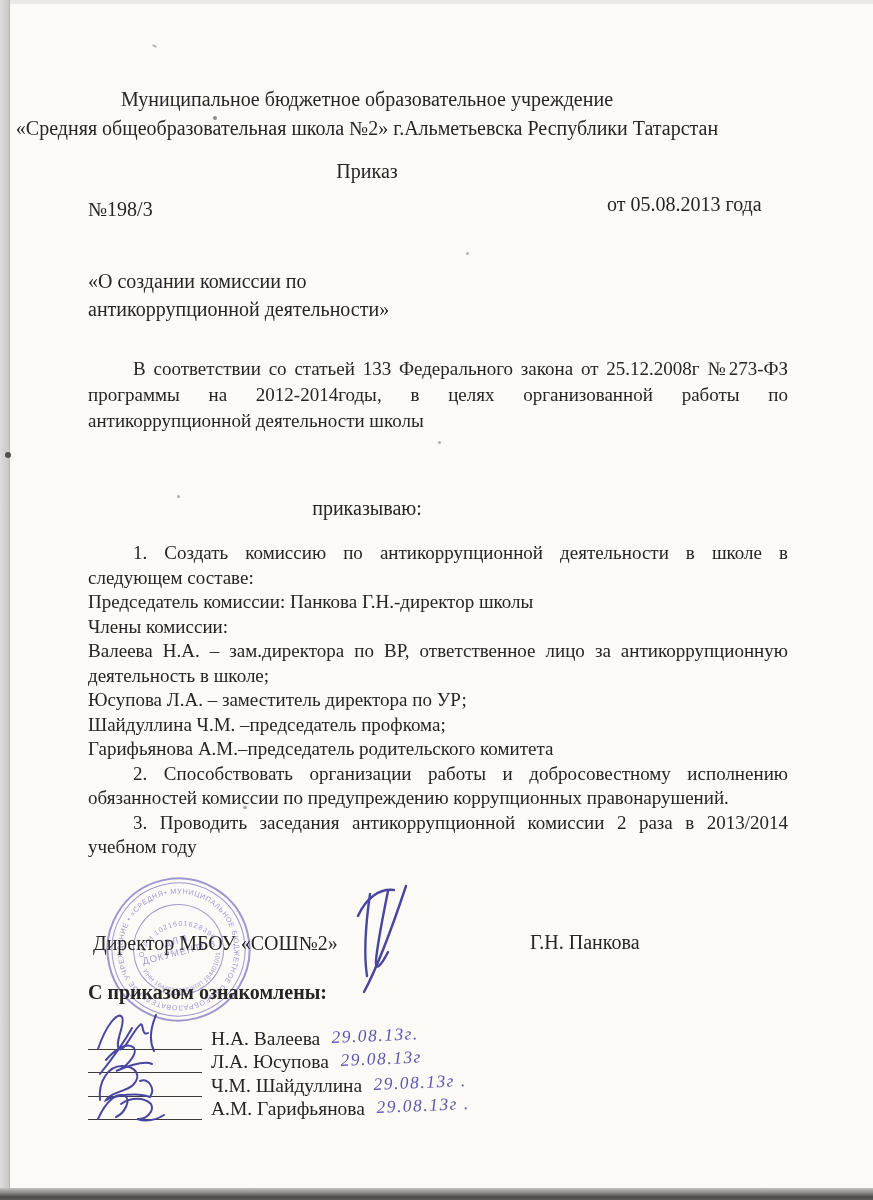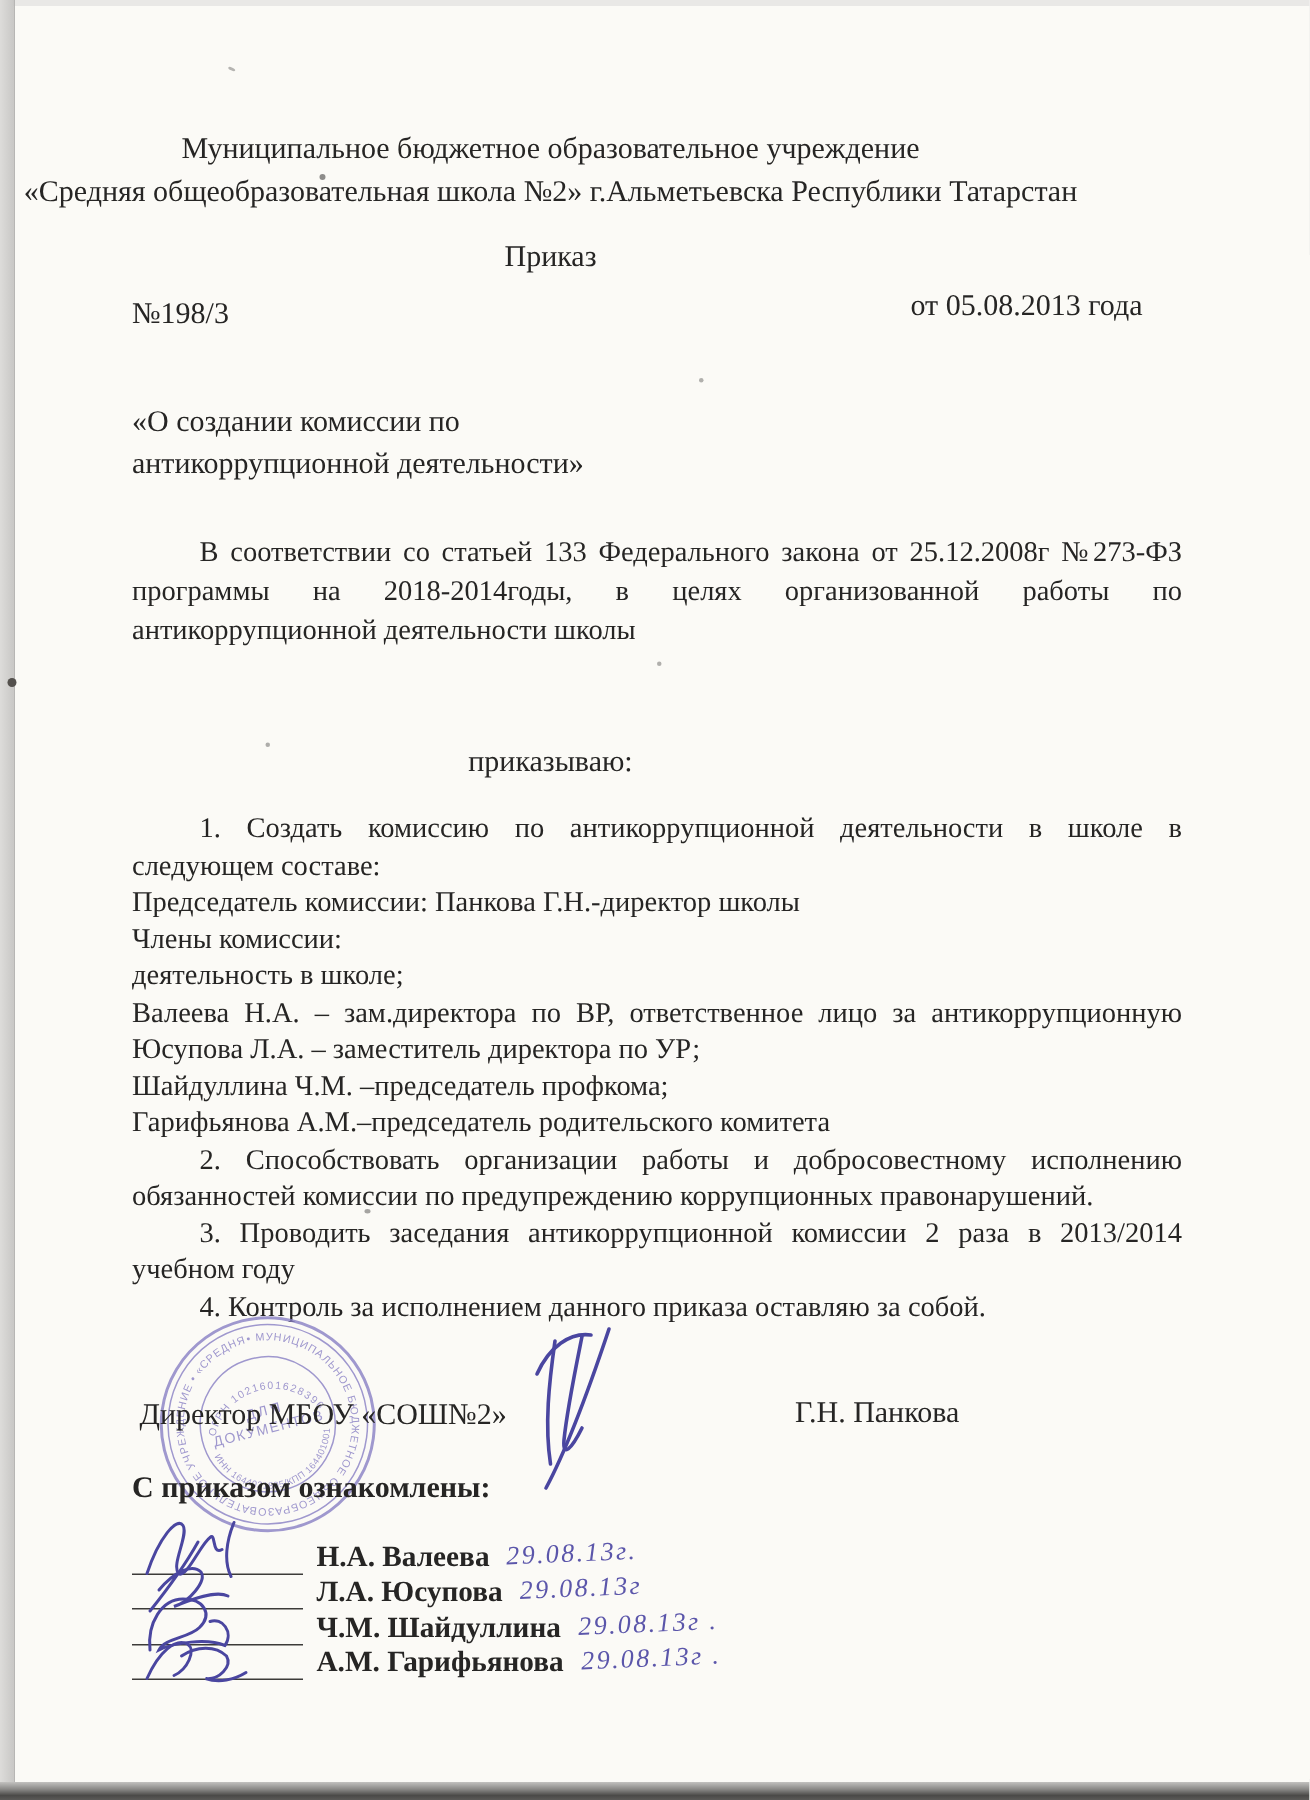"программы на 2018-2014годы, в целях" div.pre-line { text: 2018-2014годы -> 2012-2014годы }
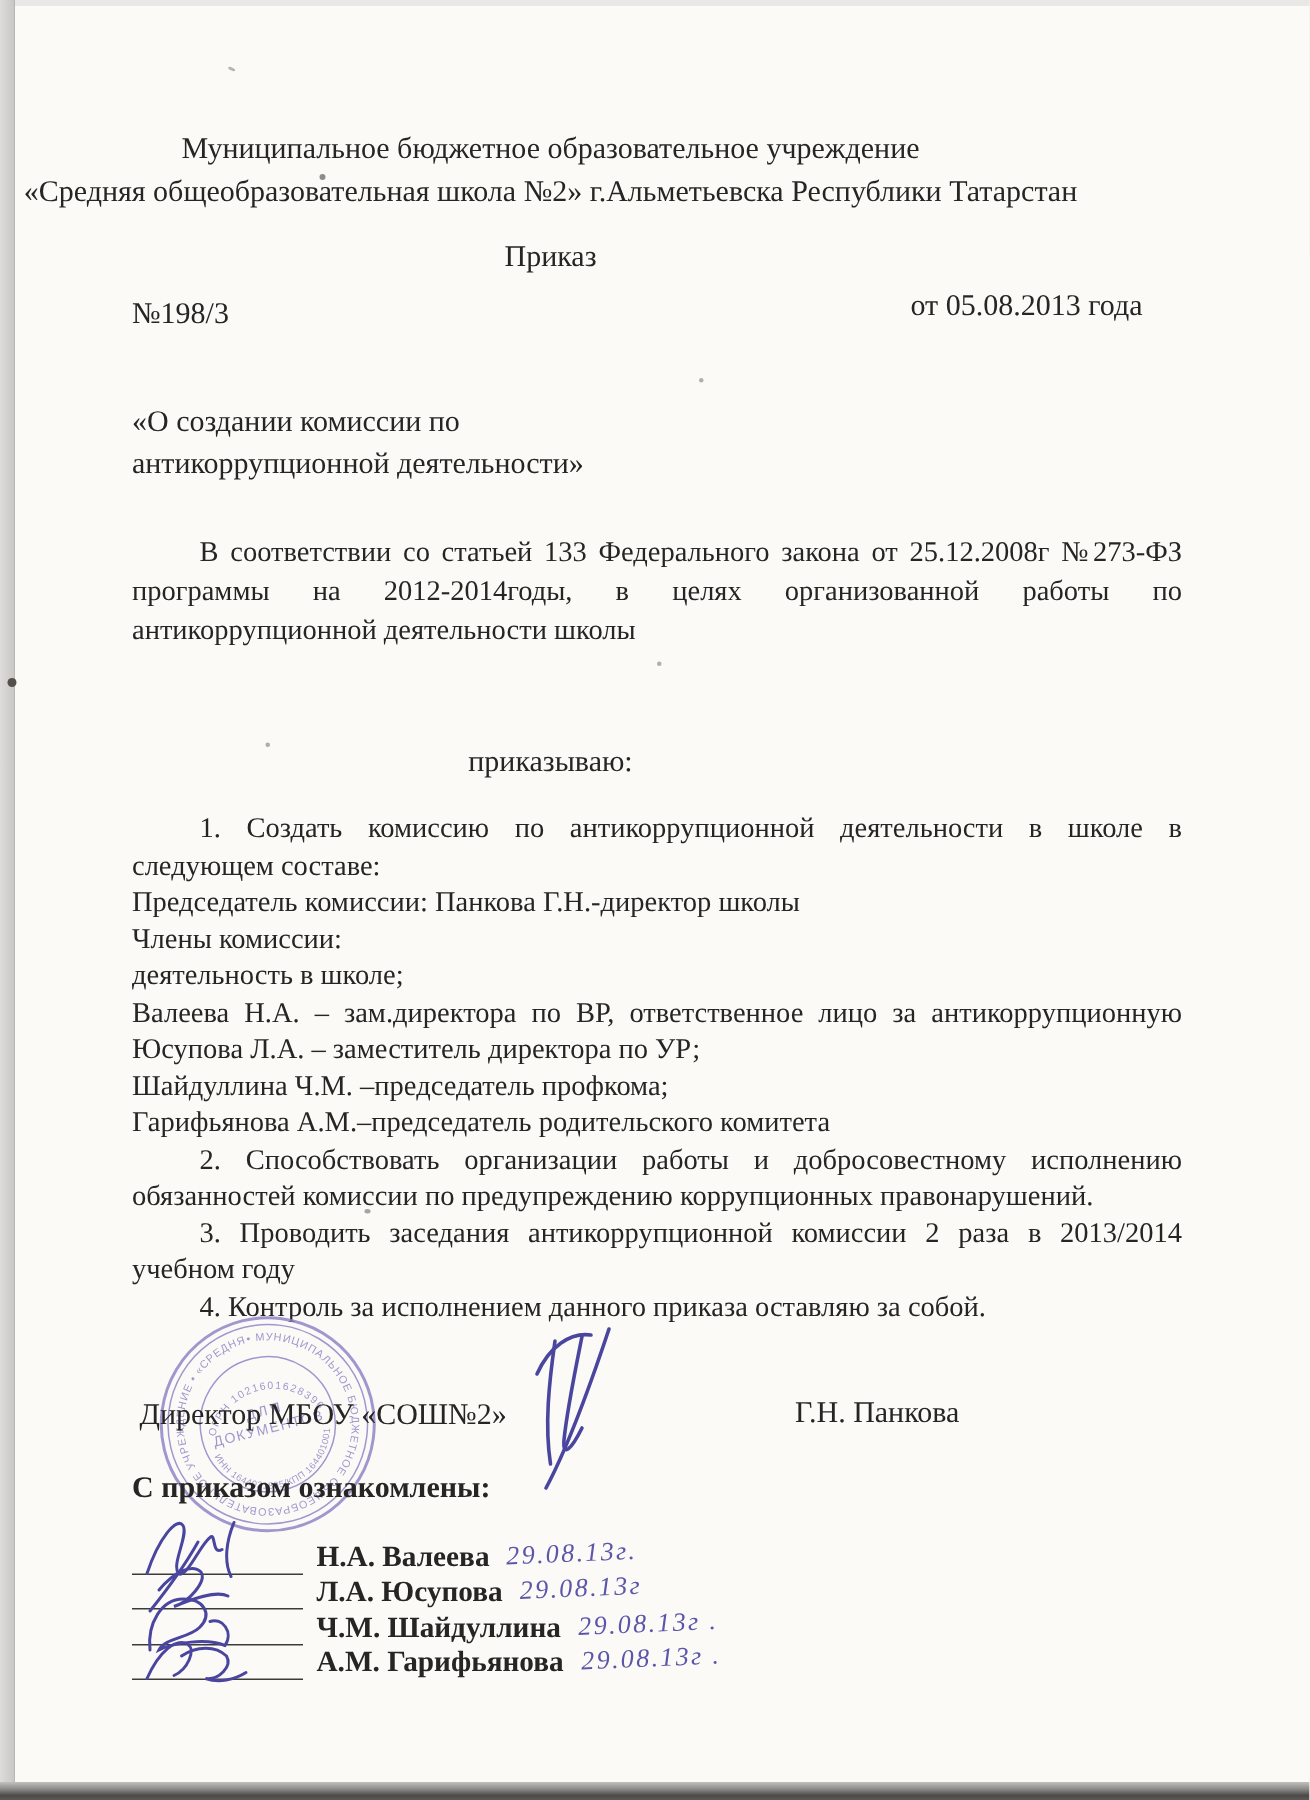"деятельность в школе;" div.line { order: before "Валеева Н.А. – зам.директора по" -> after "Валеева Н.А. – зам.директора по" }
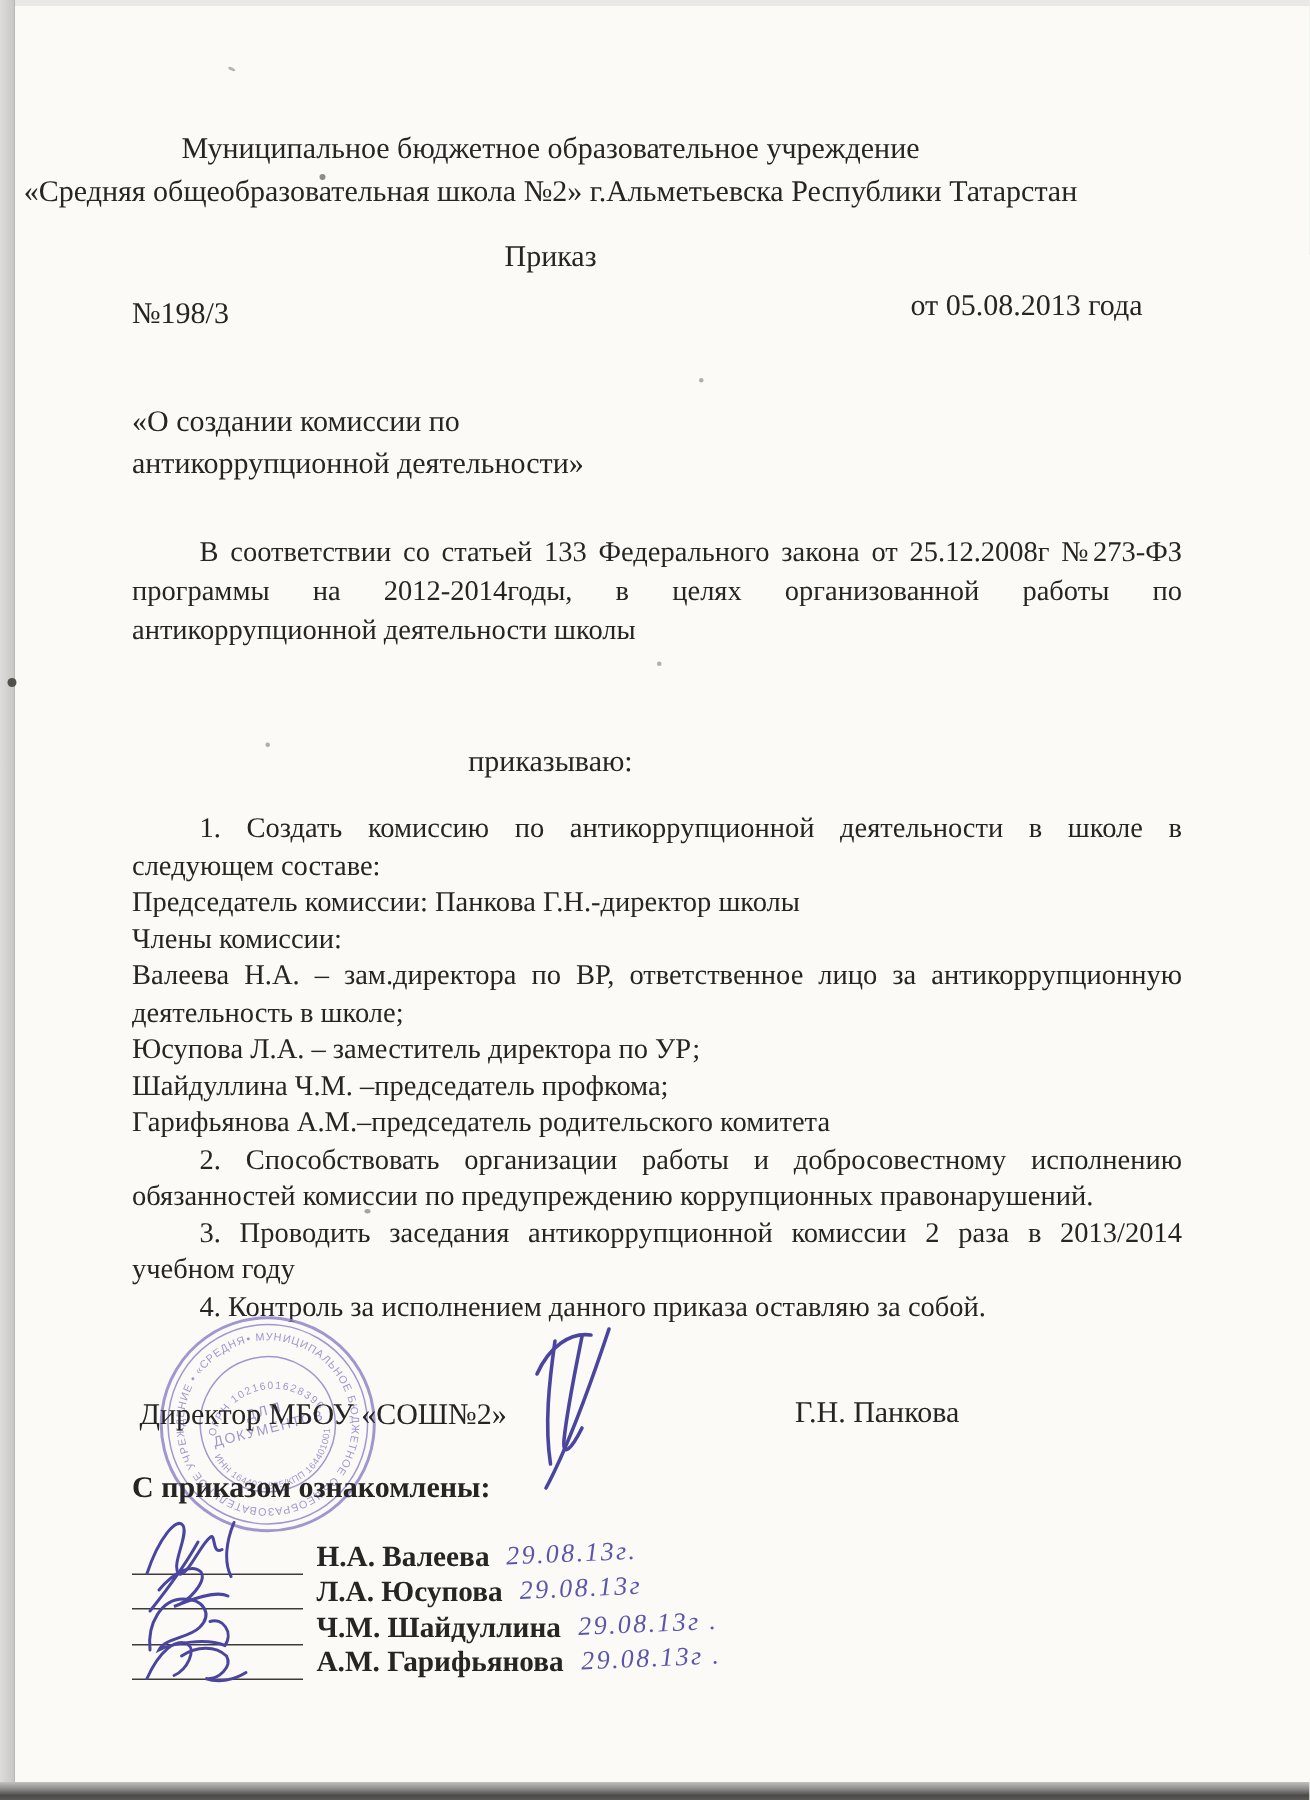"4. Контроль за исполнением данного" div.line { html: <div>4. Контроль за исполнением данного приказа оставляю за собой.</div> -> none }
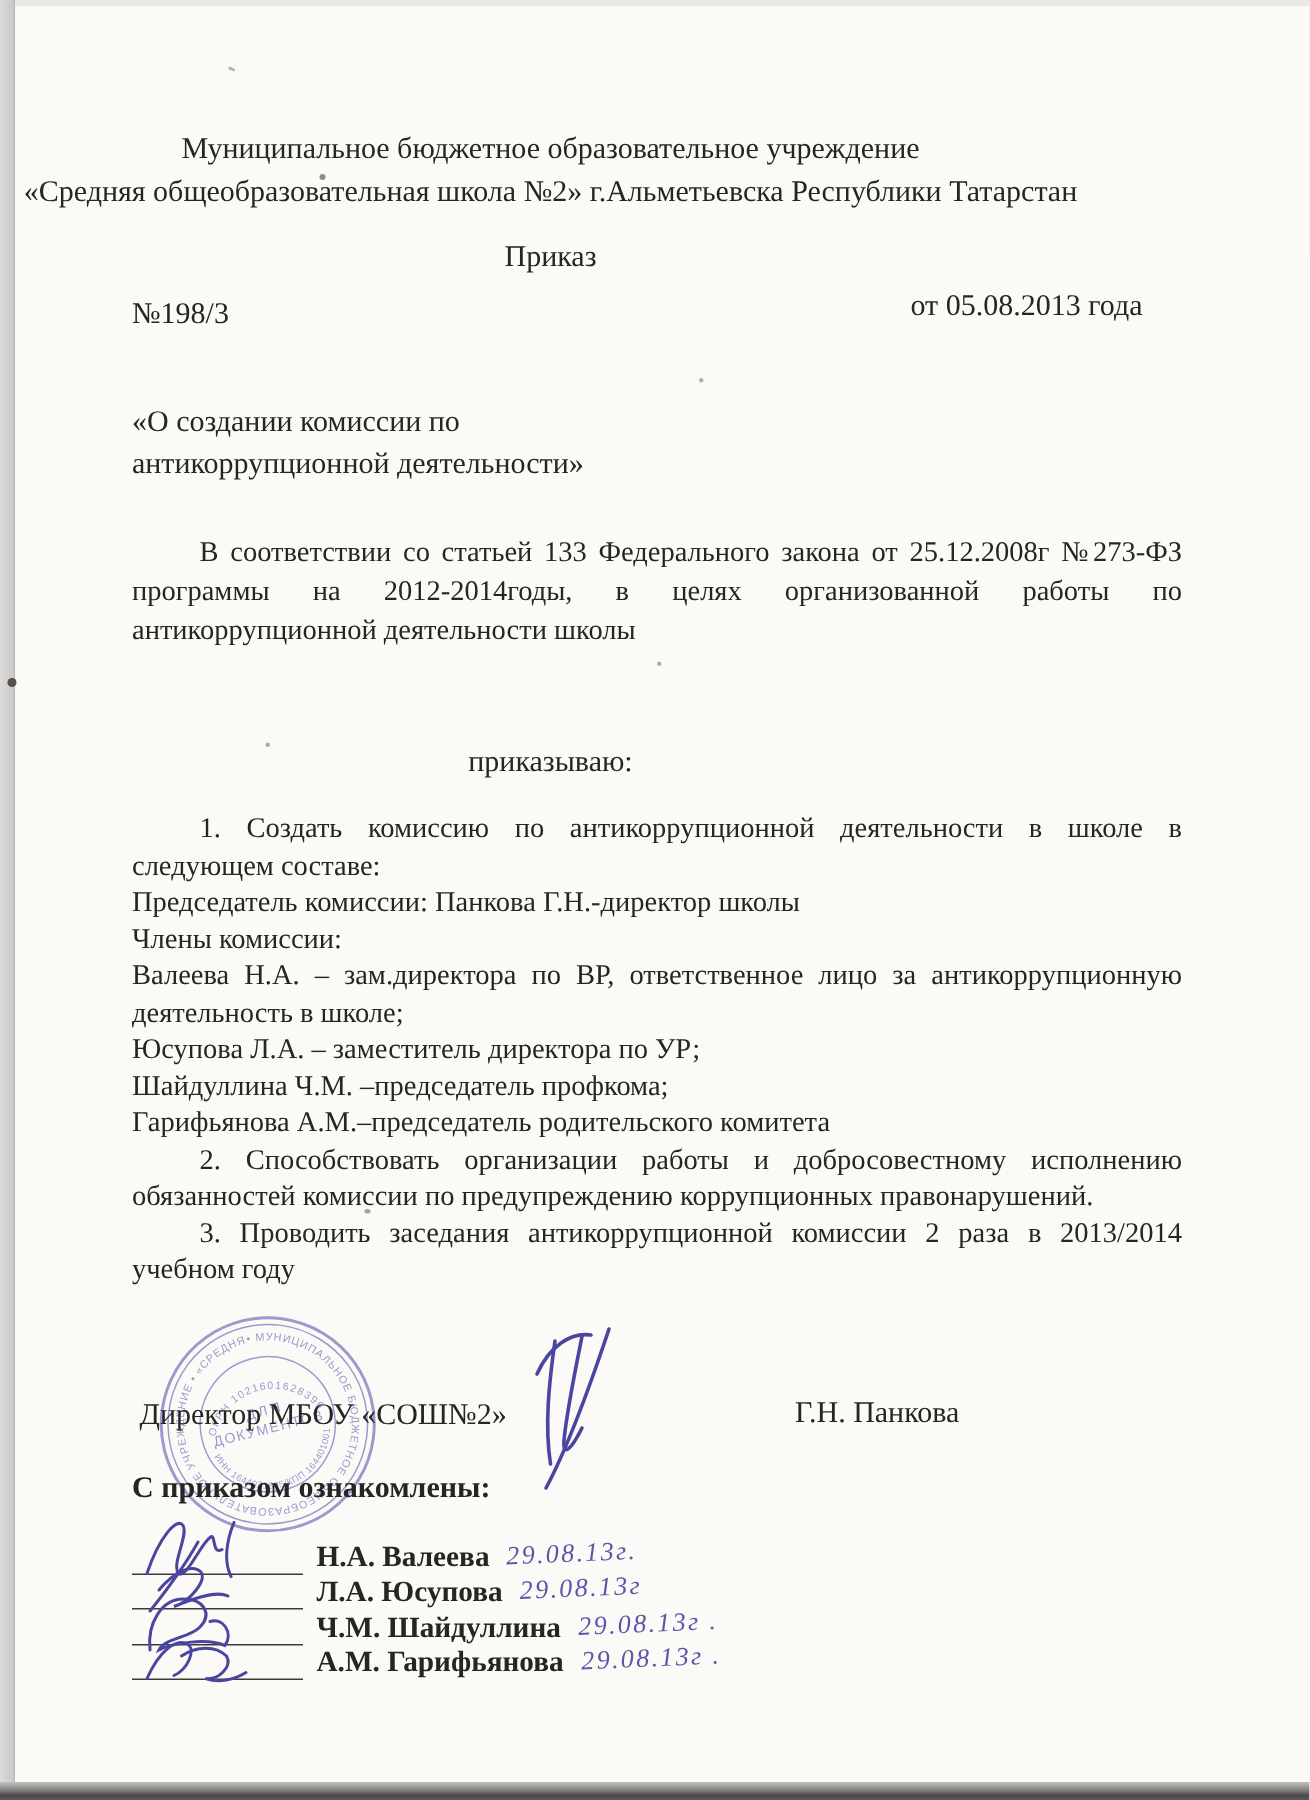"Н.А. Валеева" .ack-name { font-weight: bold -> none }
